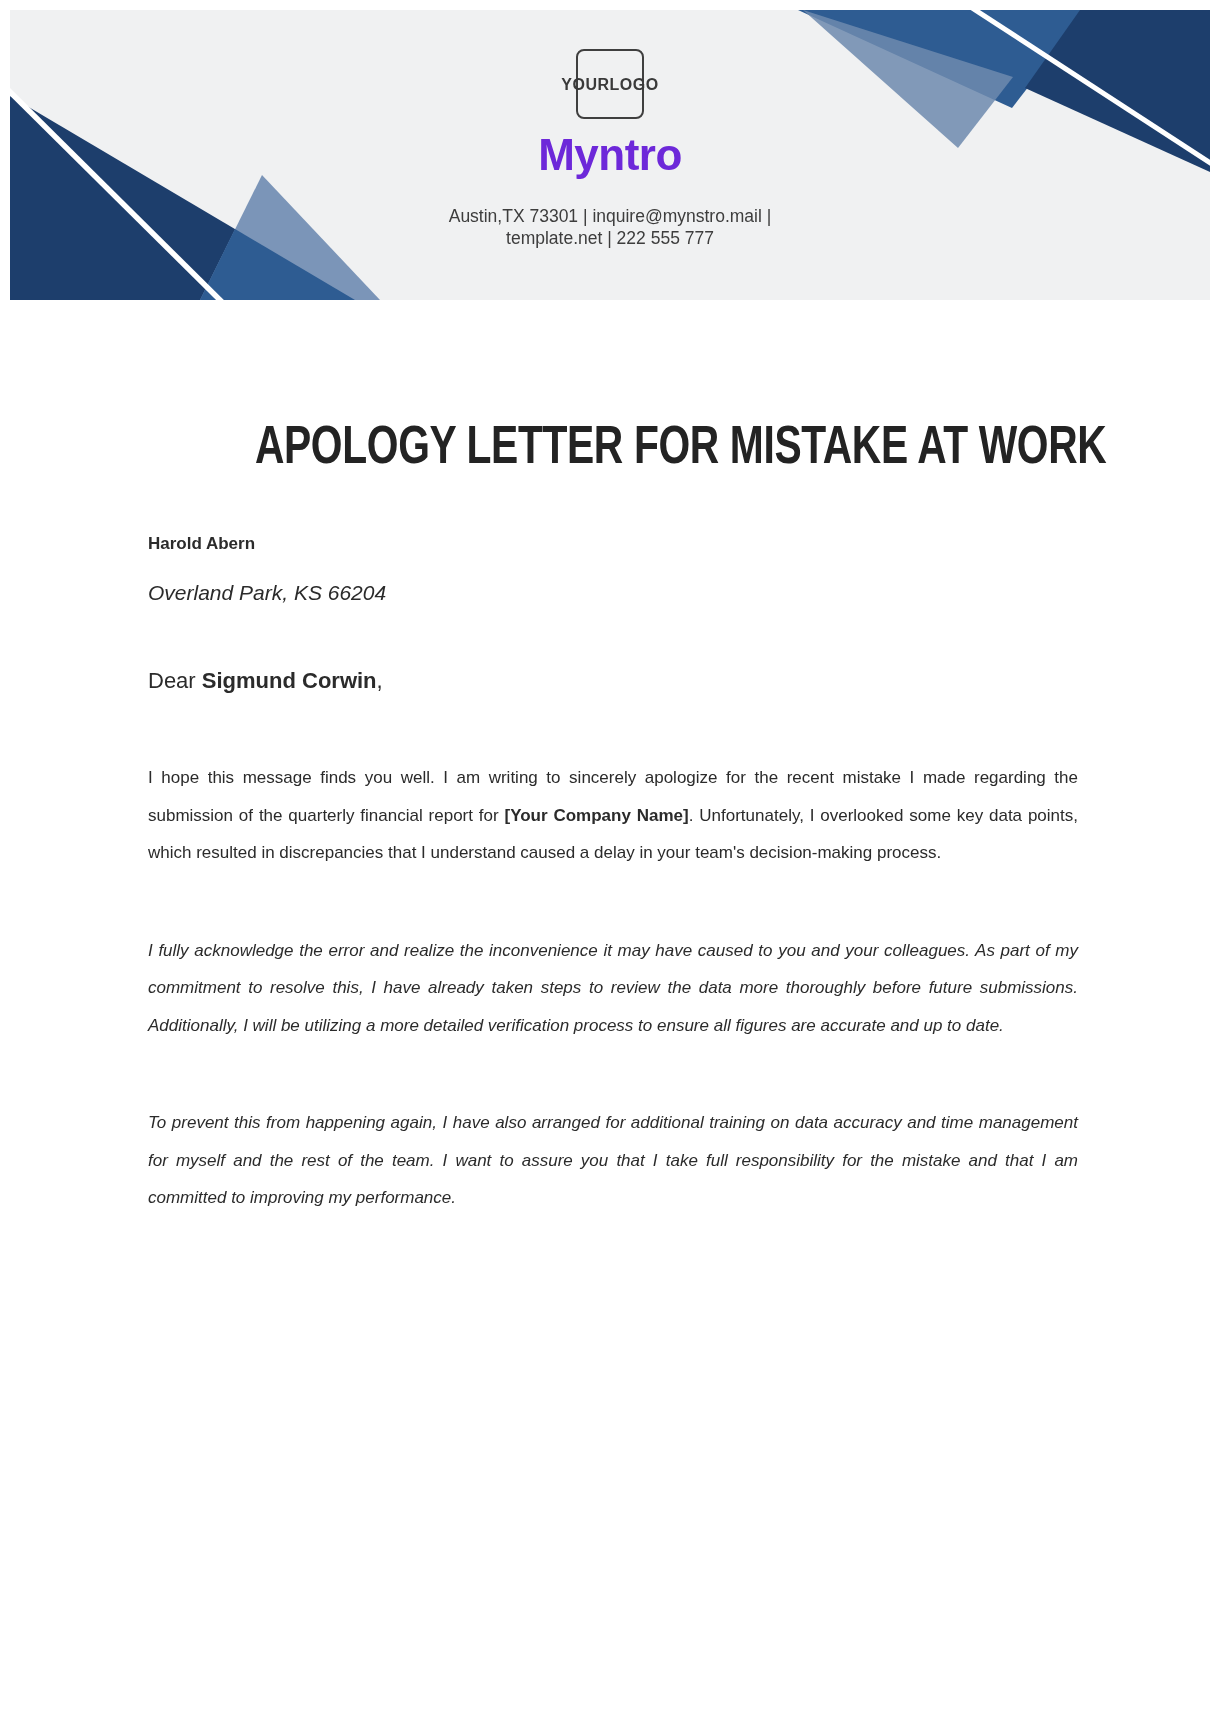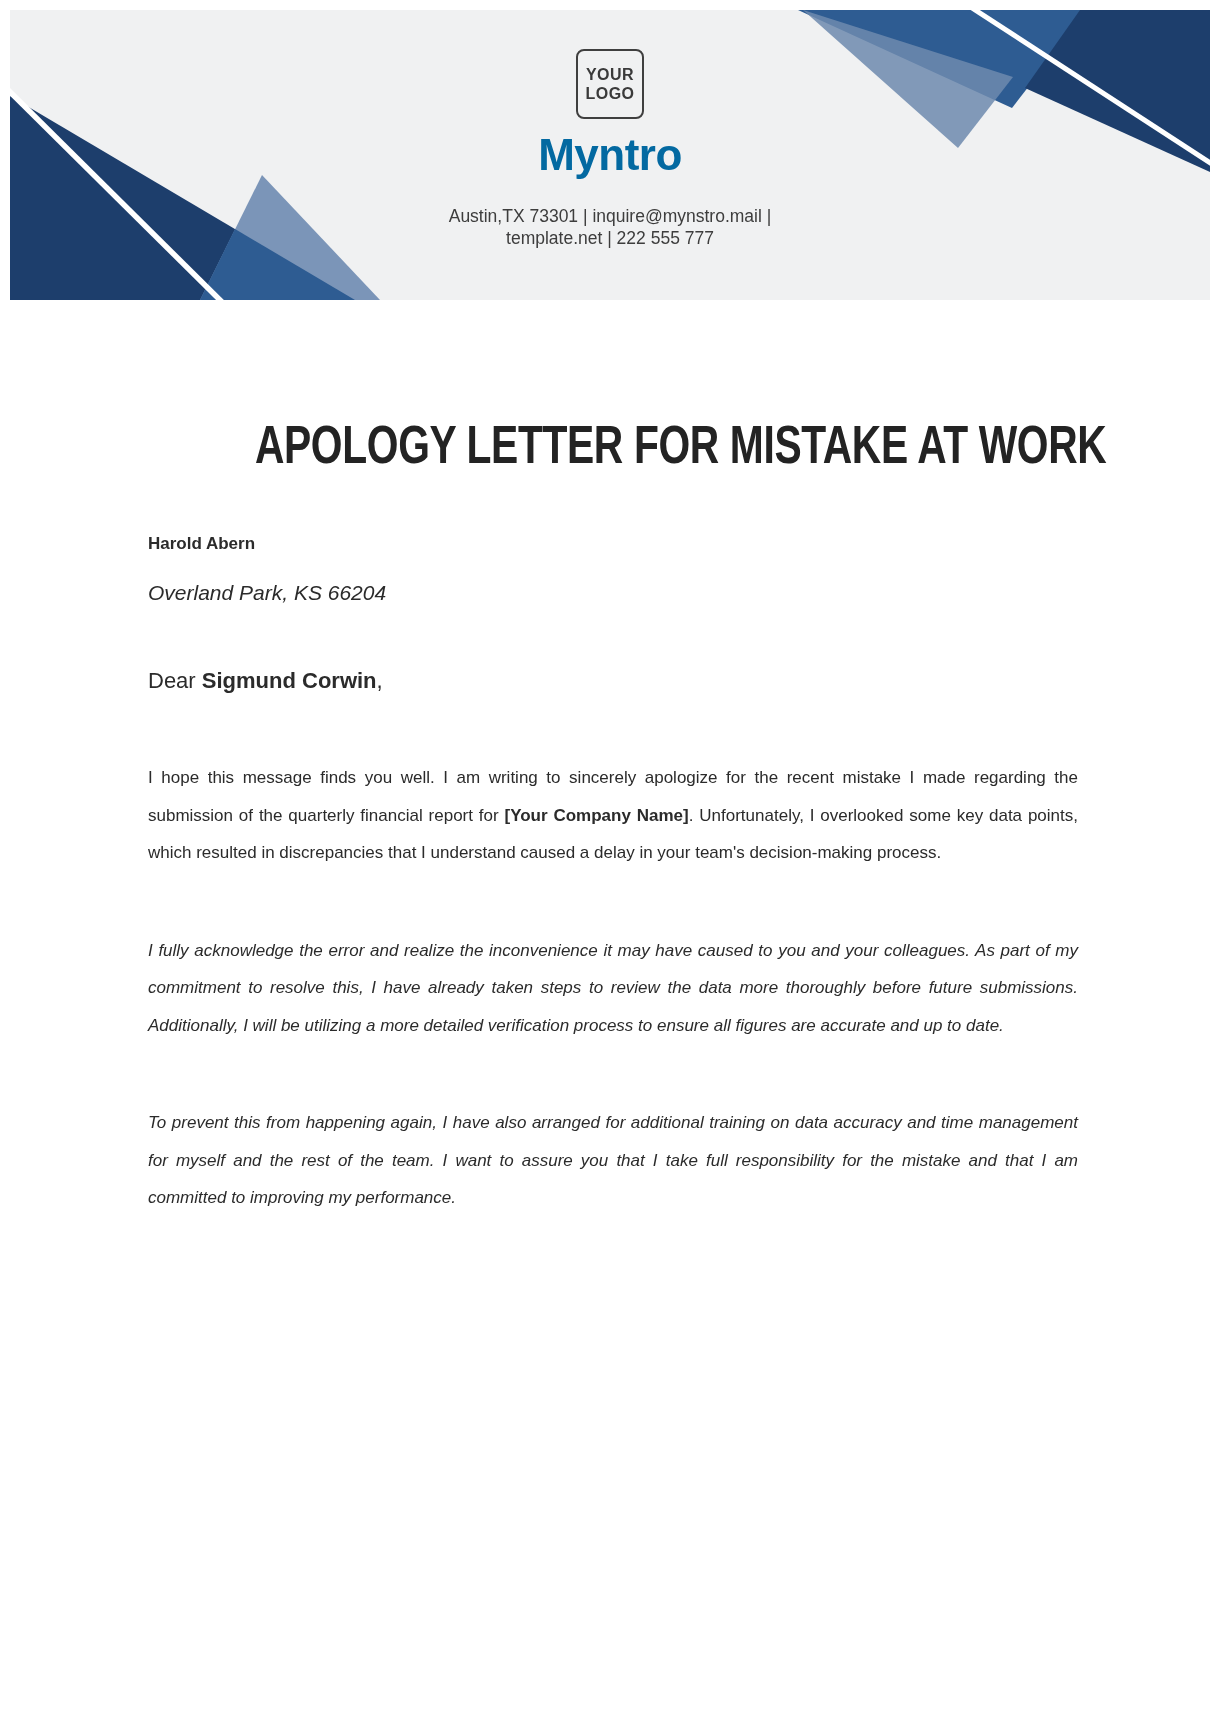"YOUR" .logo-box { flex-direction: column -> row }
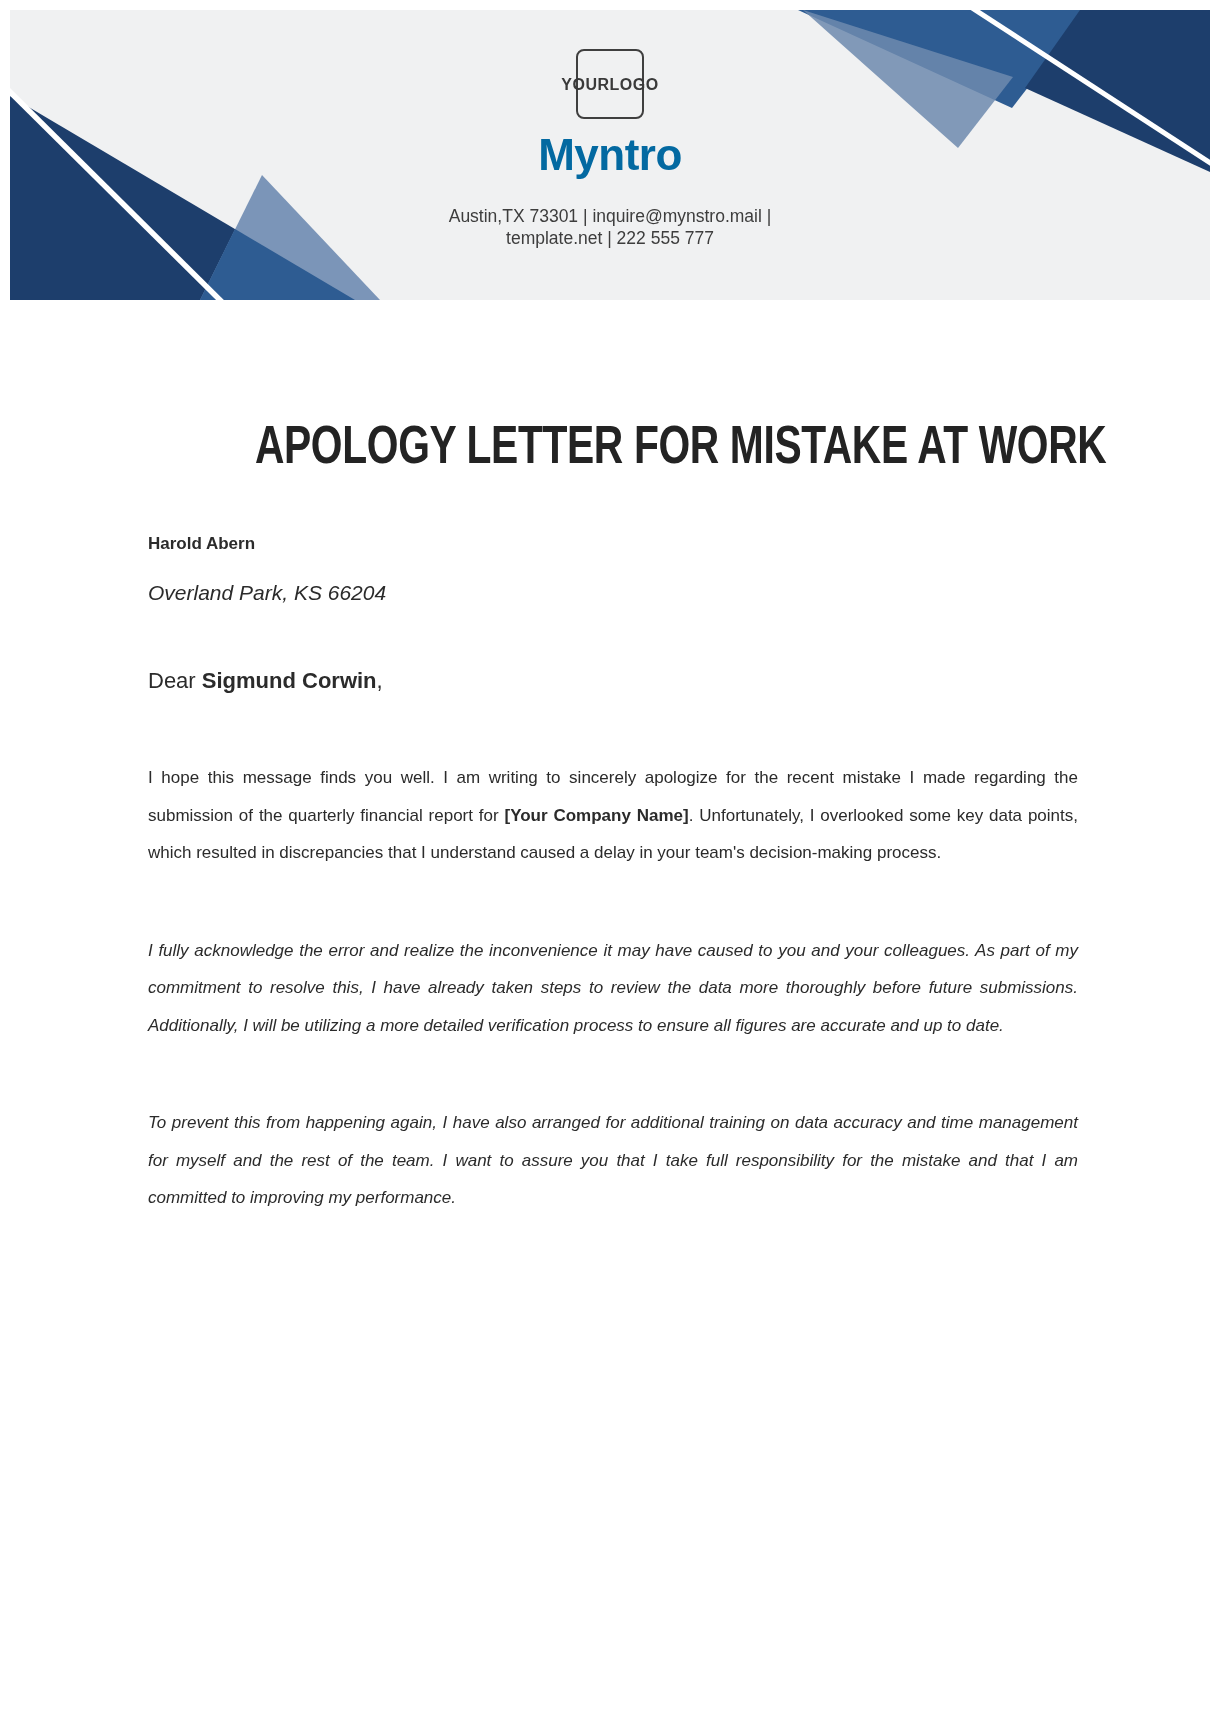"Myntro" div.company-name { color: #0369a1 -> #6d28d9 }
